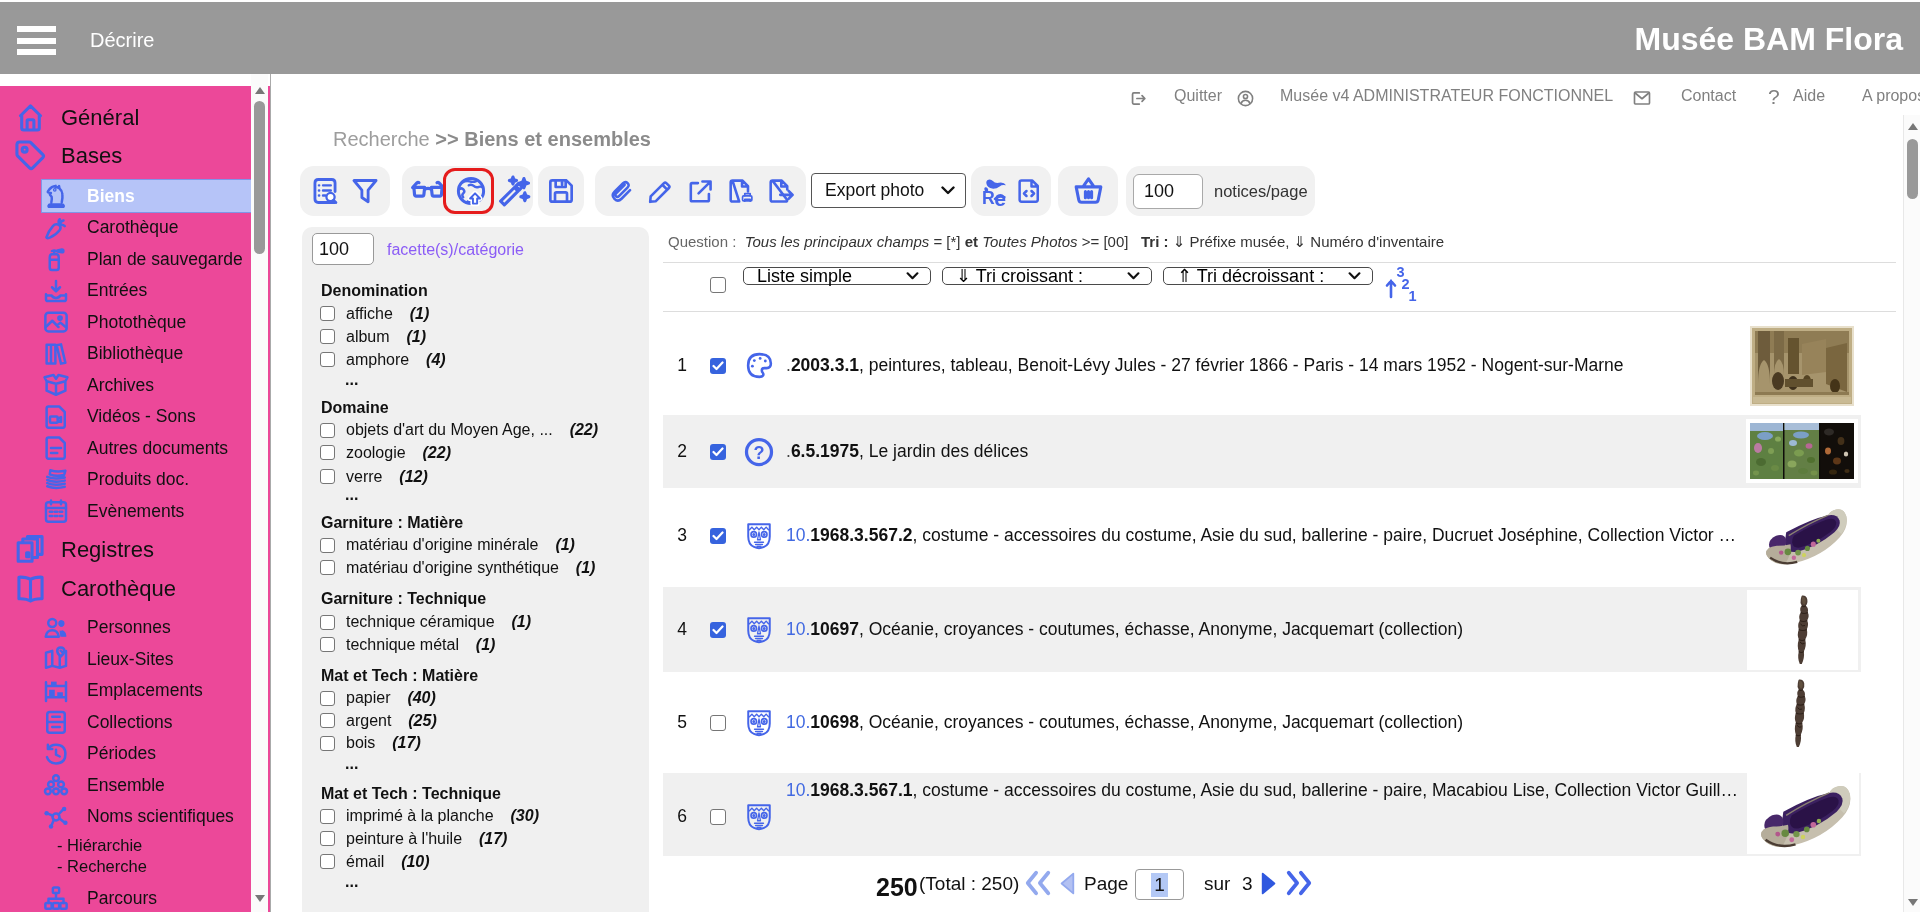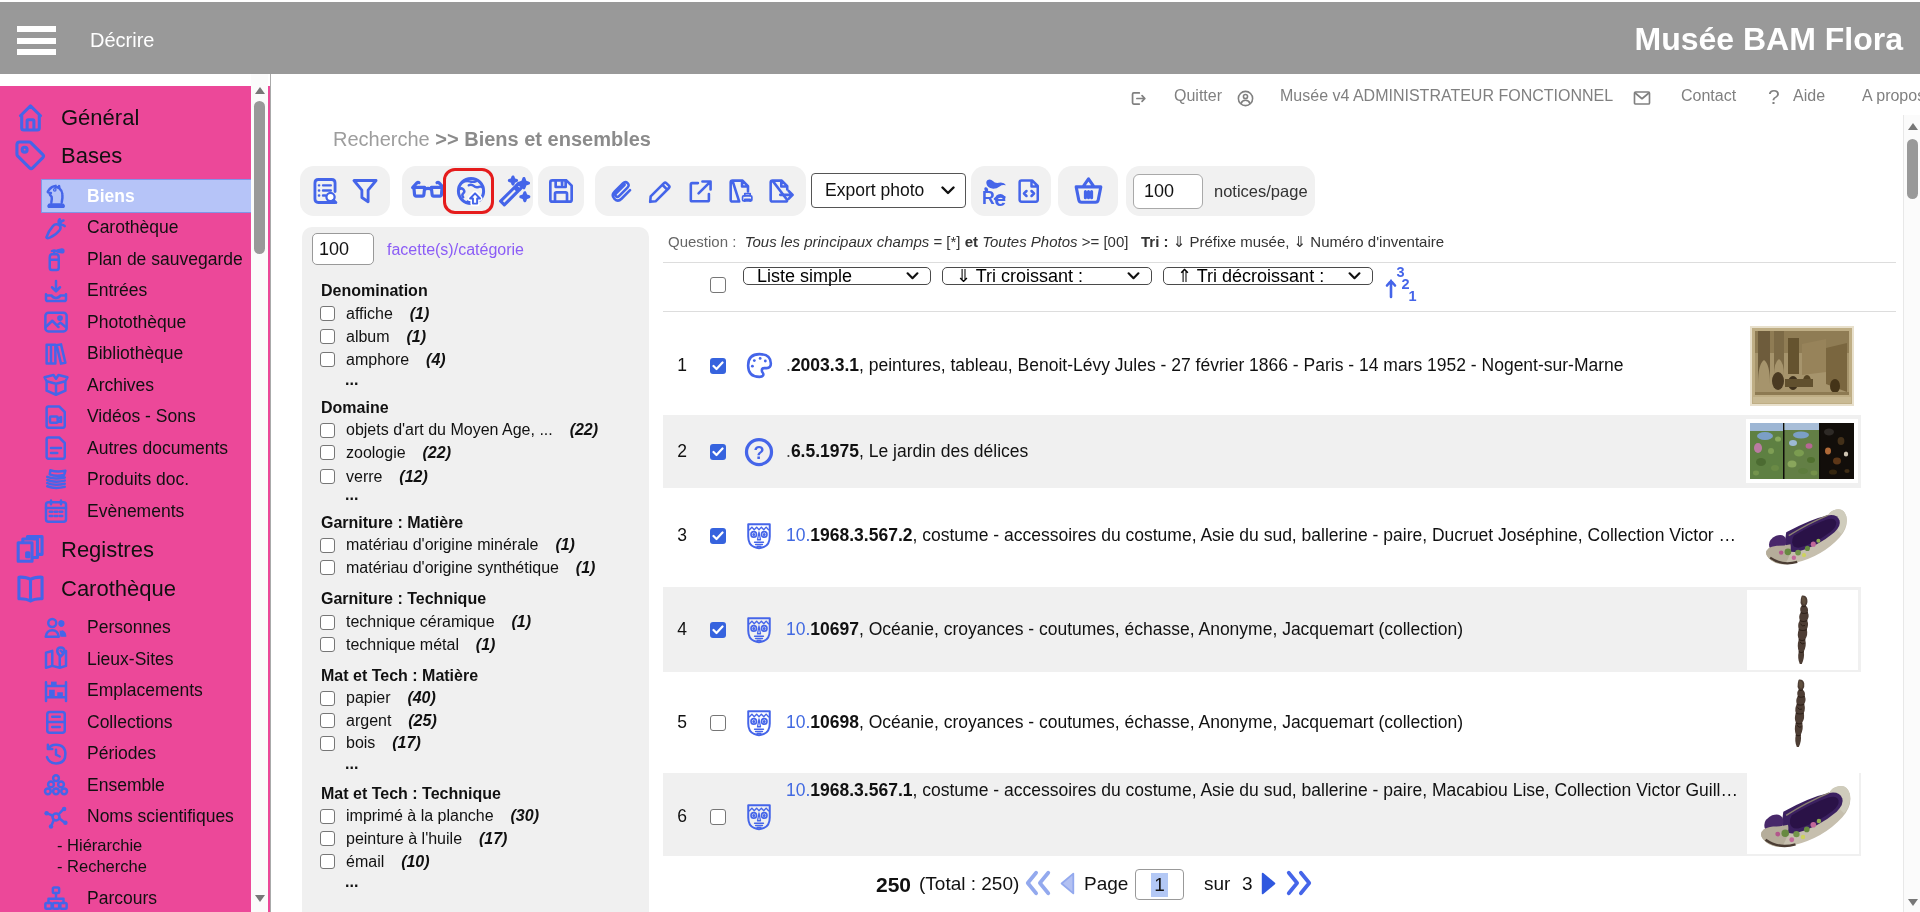"250" b.abs { font-size: 21px -> 25px }
